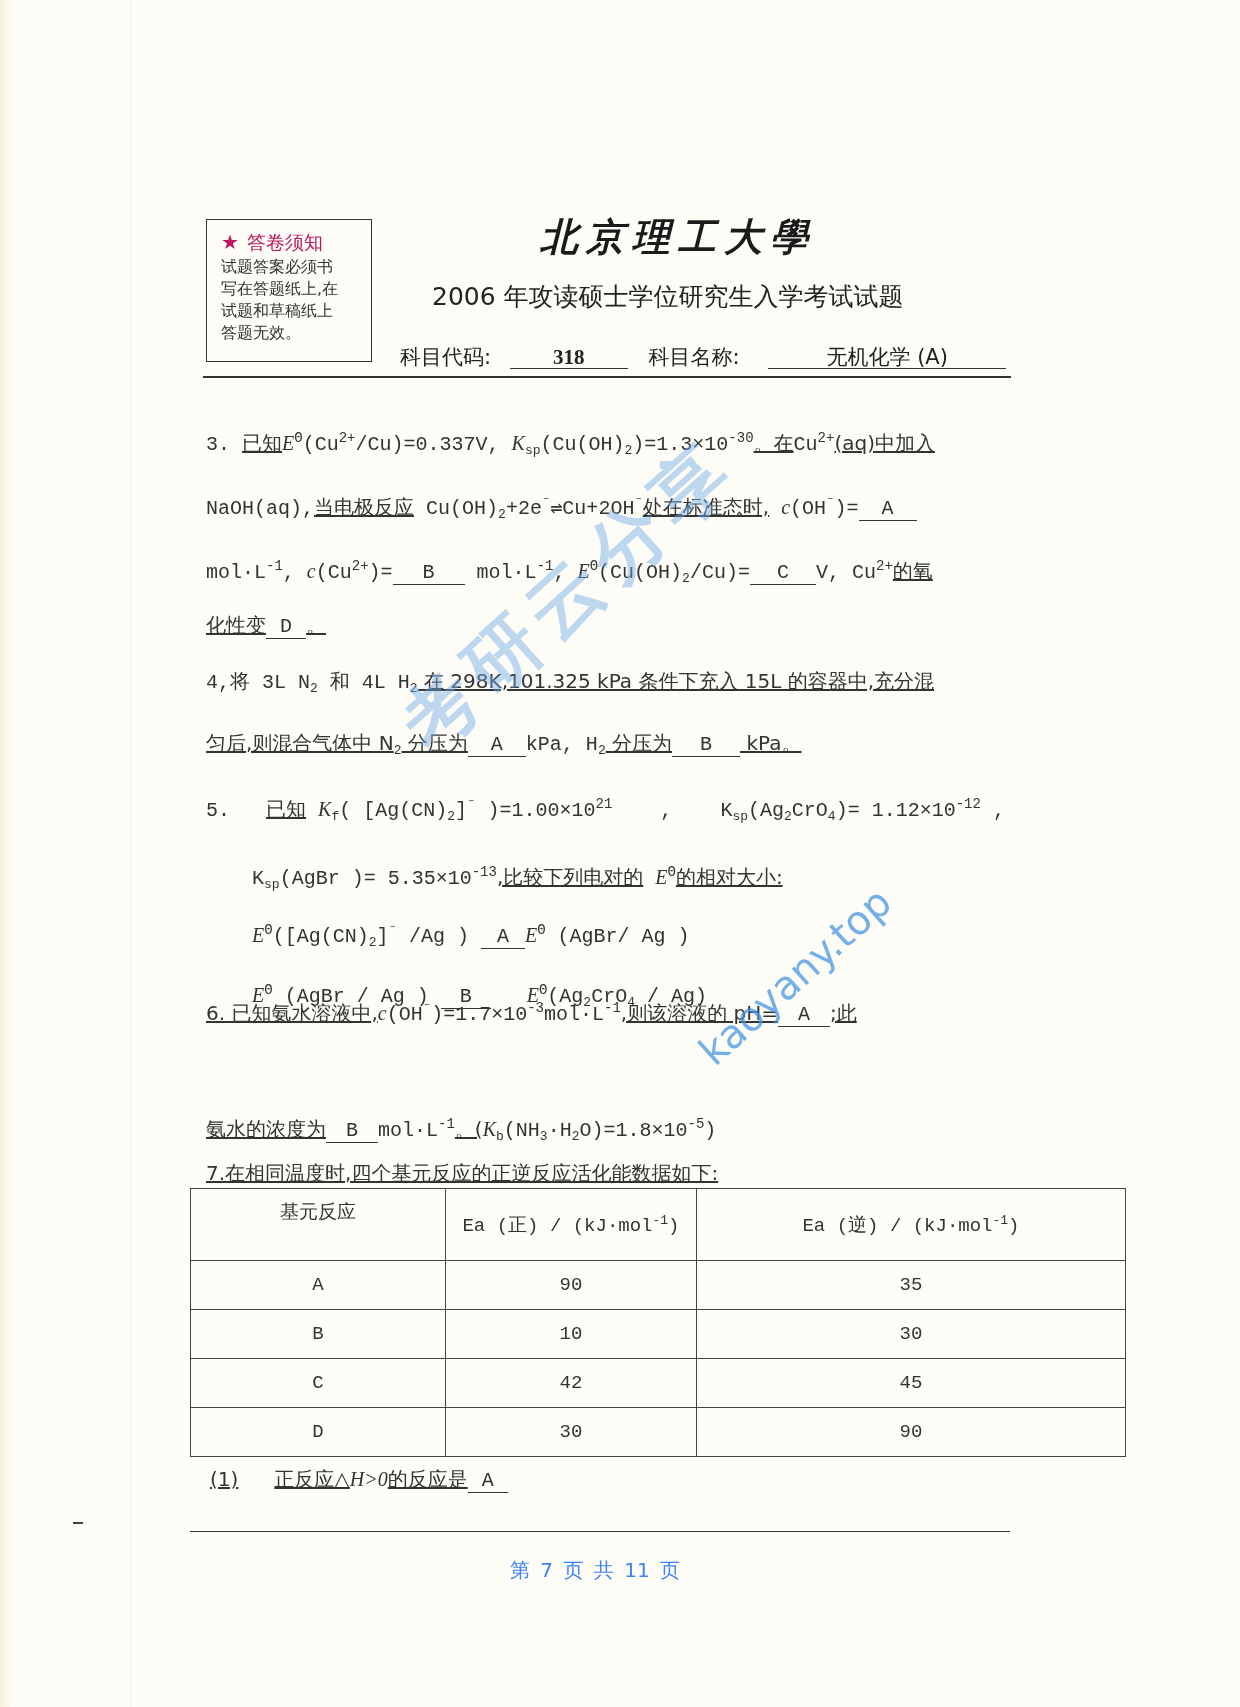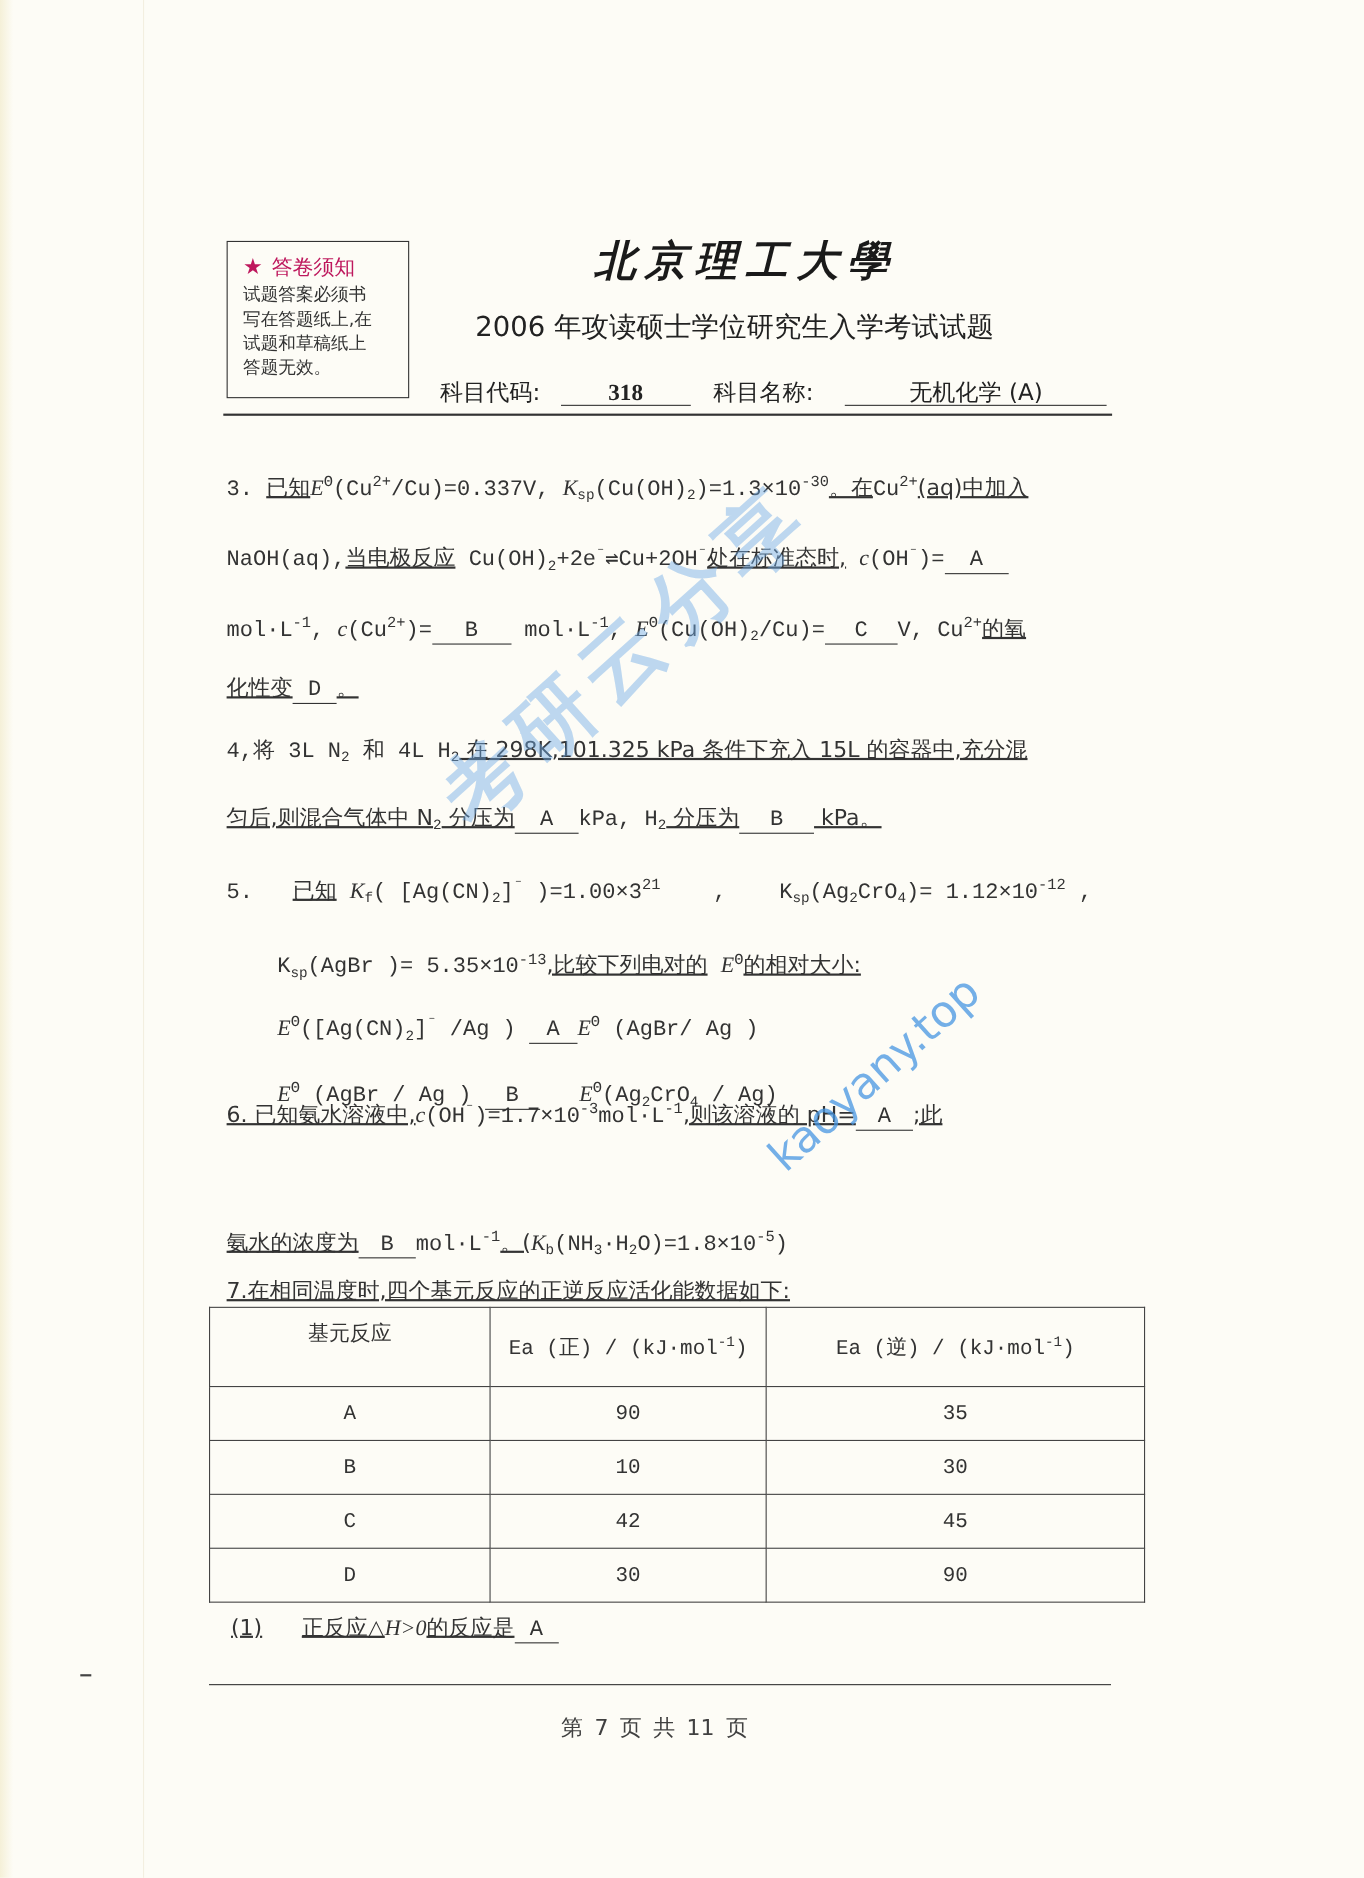")=1.00×3" span { text: 3 -> 10 }
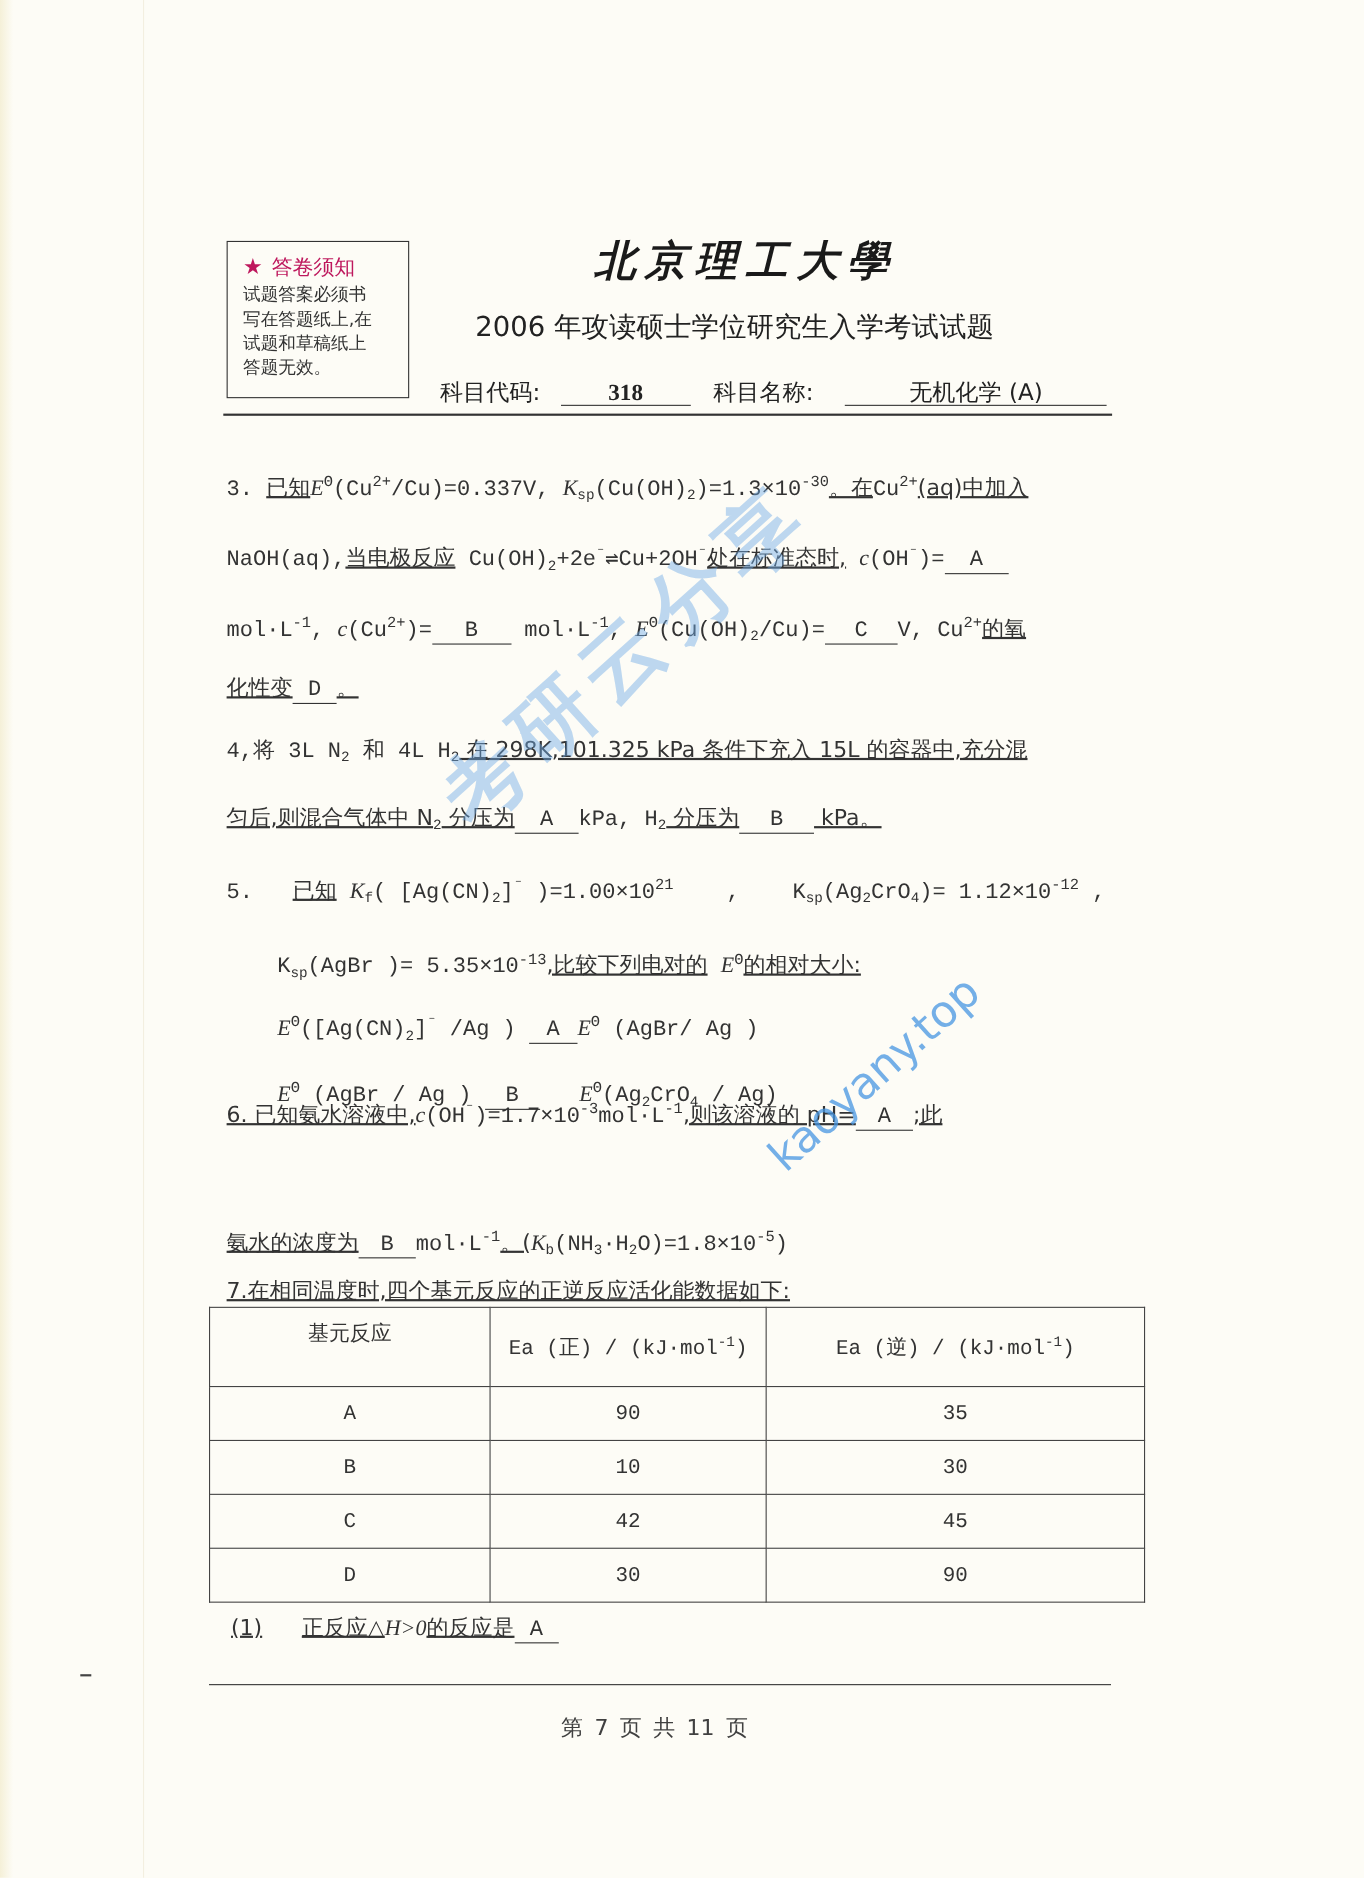"基元反应" table.ea-table { width: 851px -> 936px }
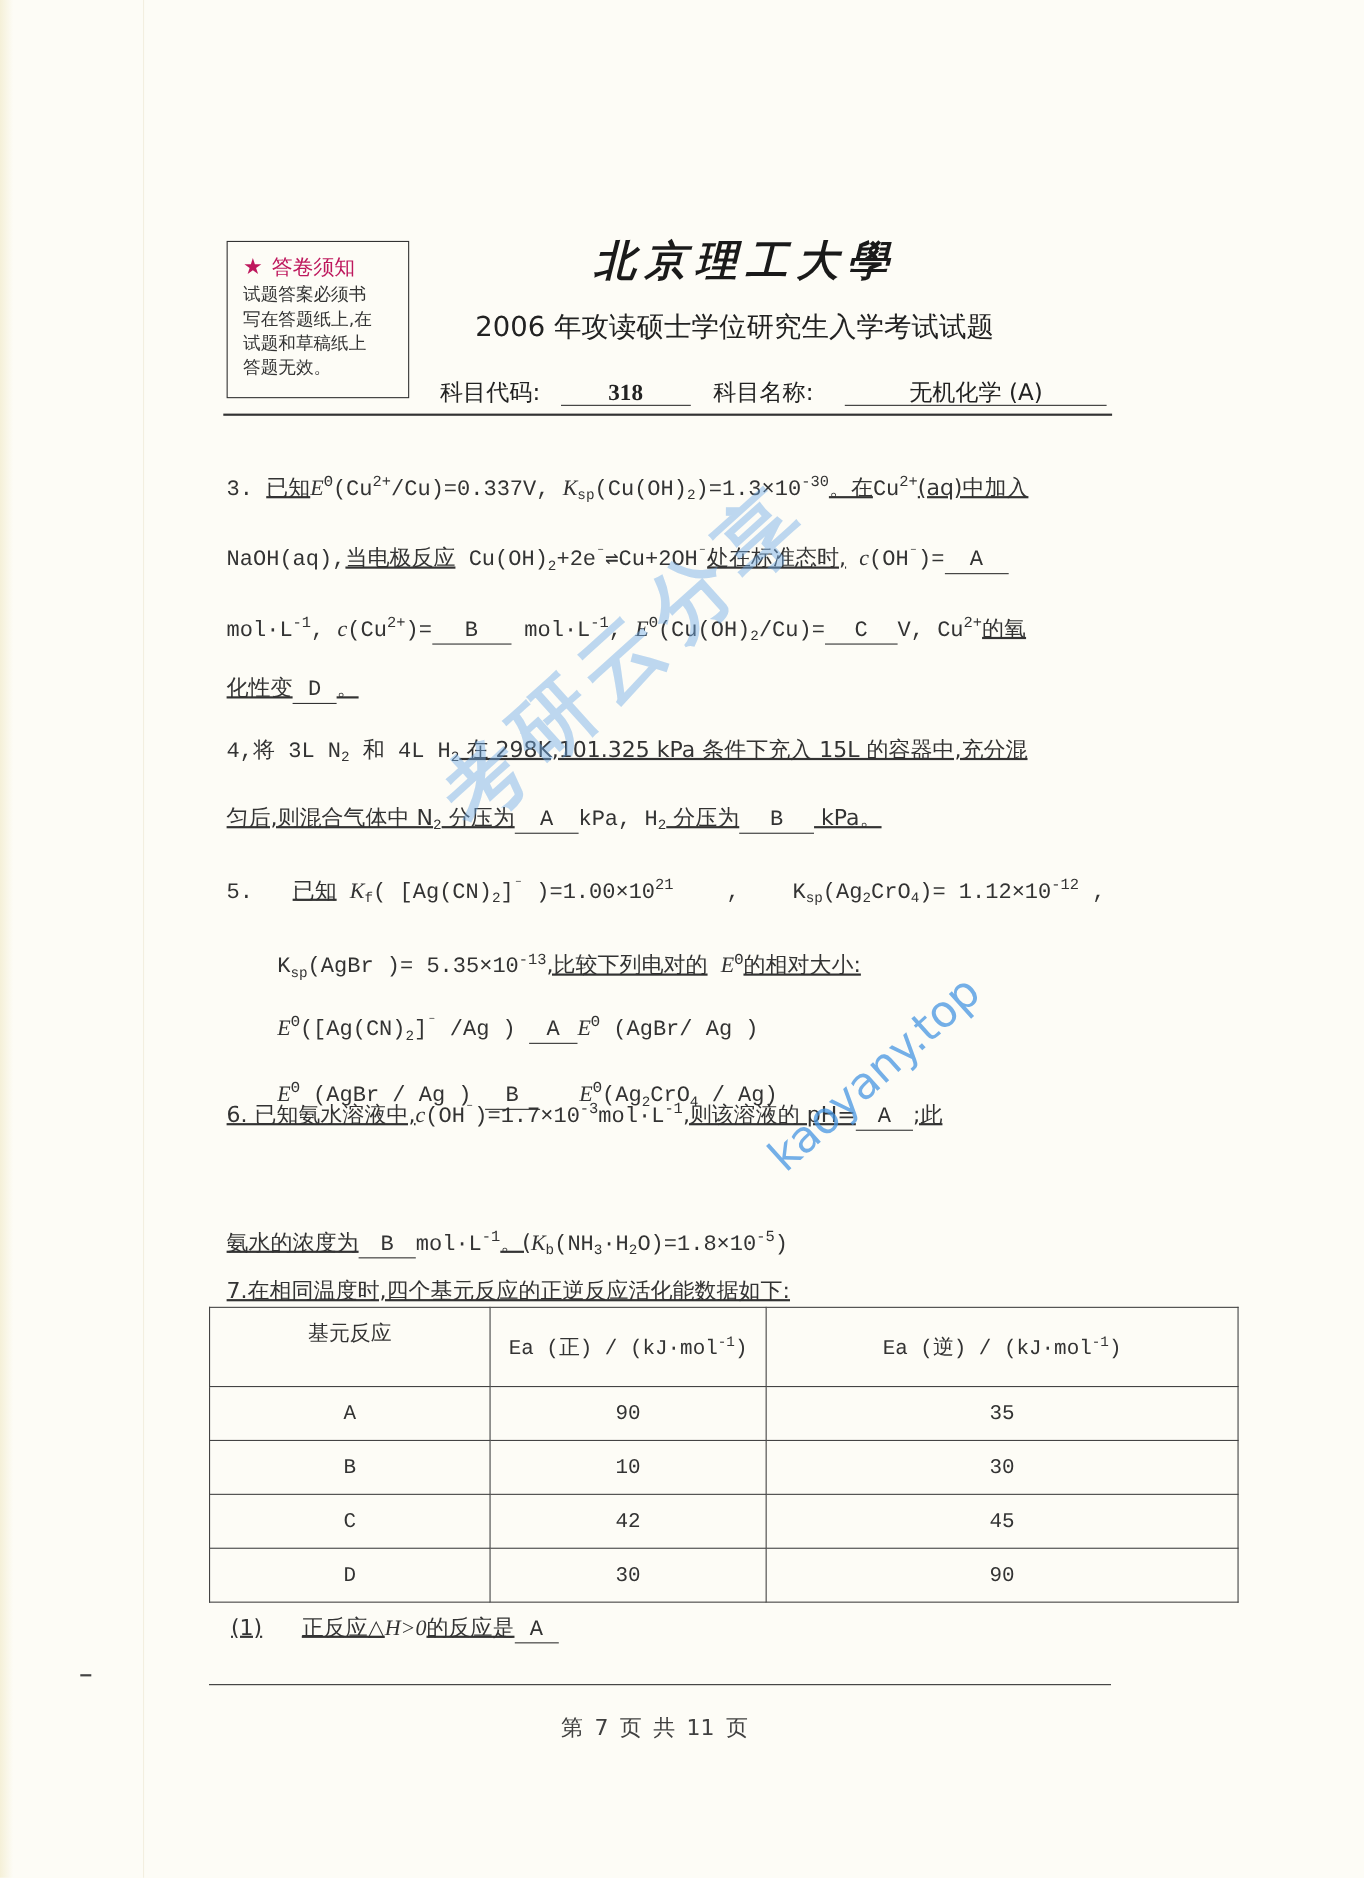"第 7 页 共 11" .page-number { color: #404040 -> #3b82f6 }
